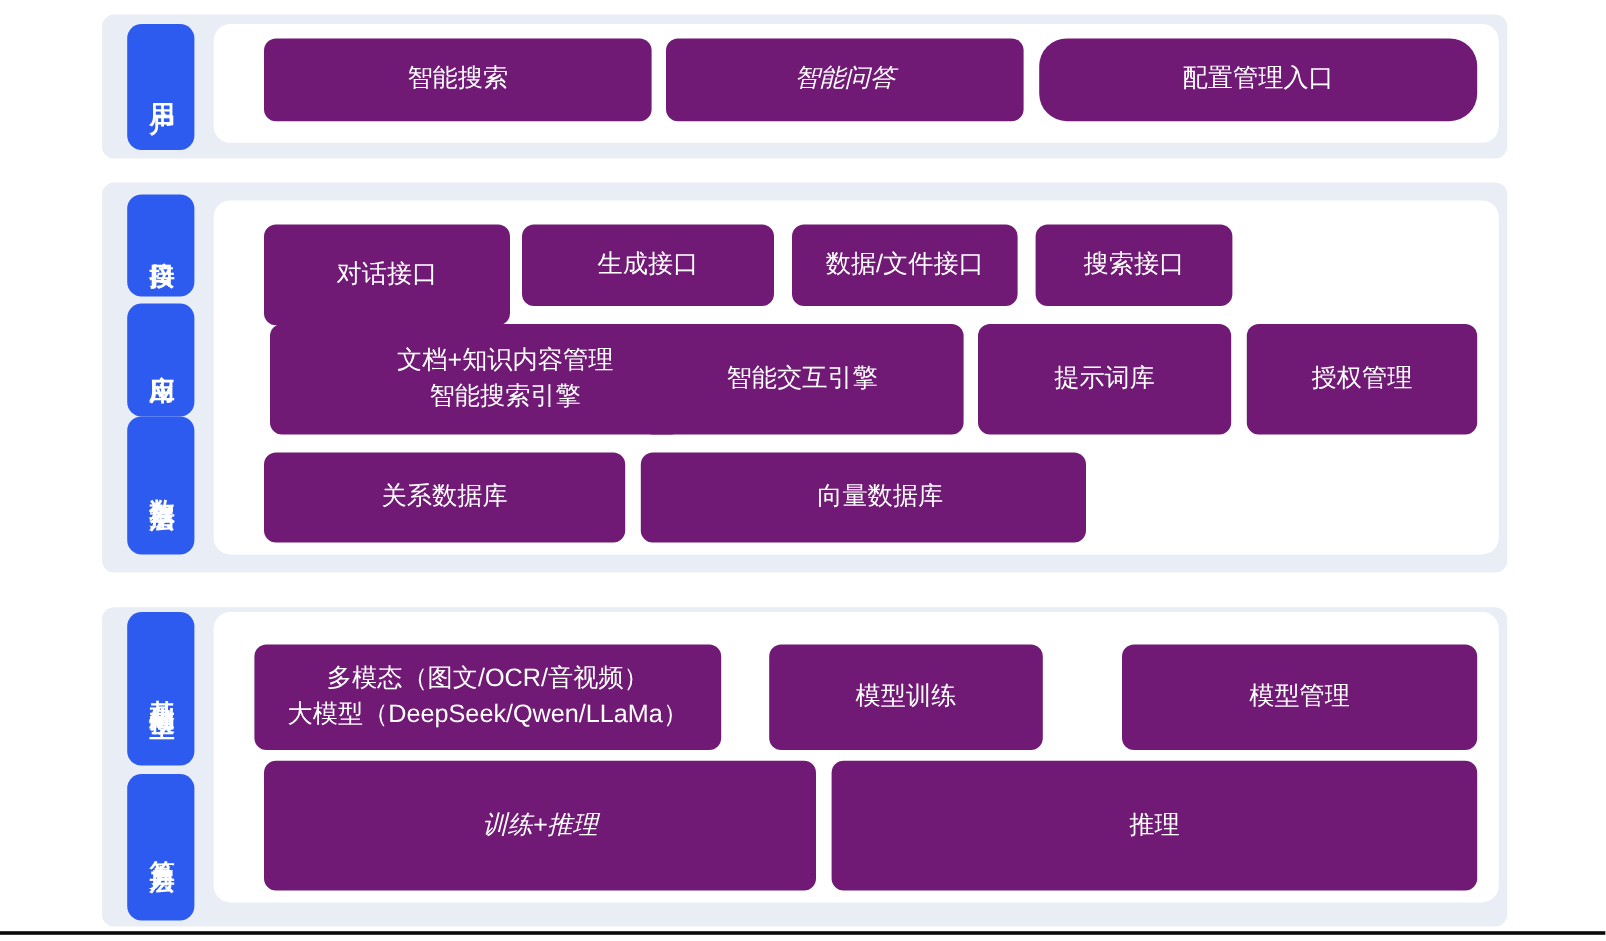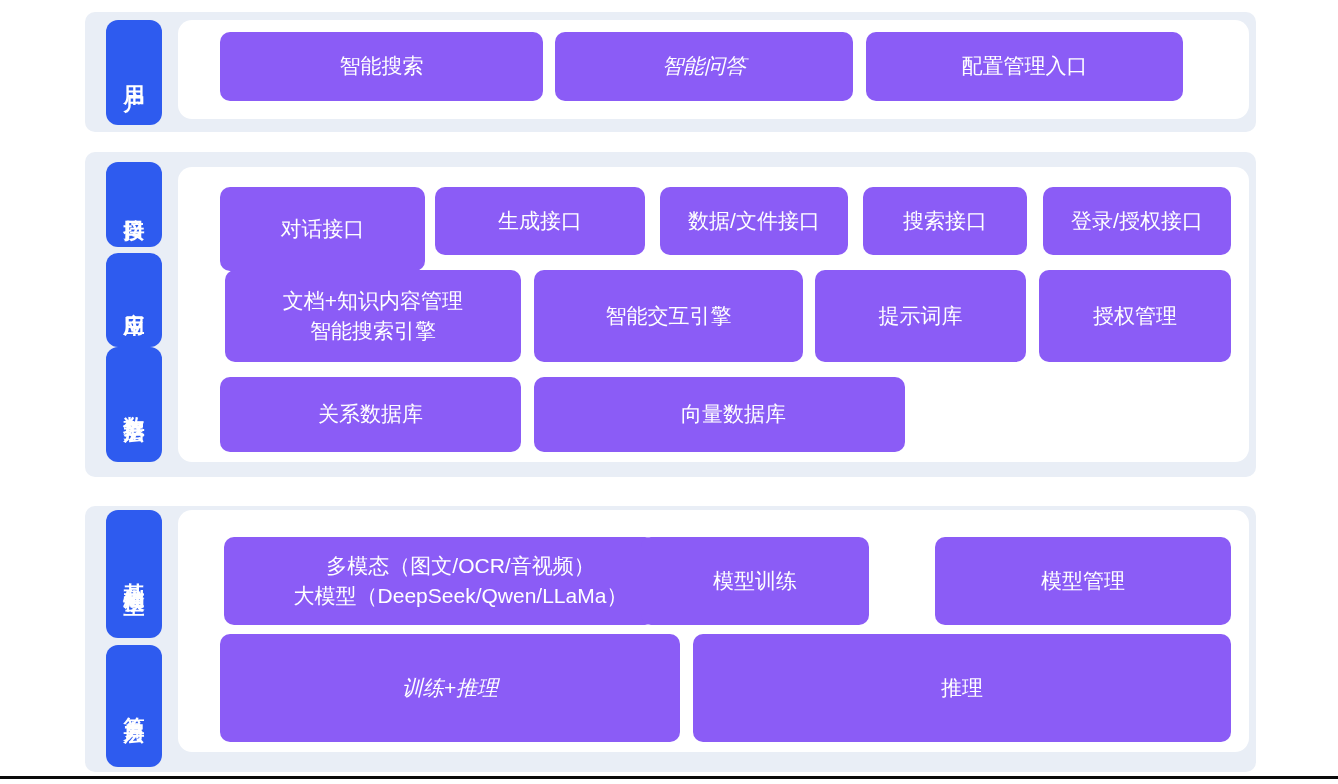"智能搜索" .btn { background: #8b5cf6 -> #701a75 }
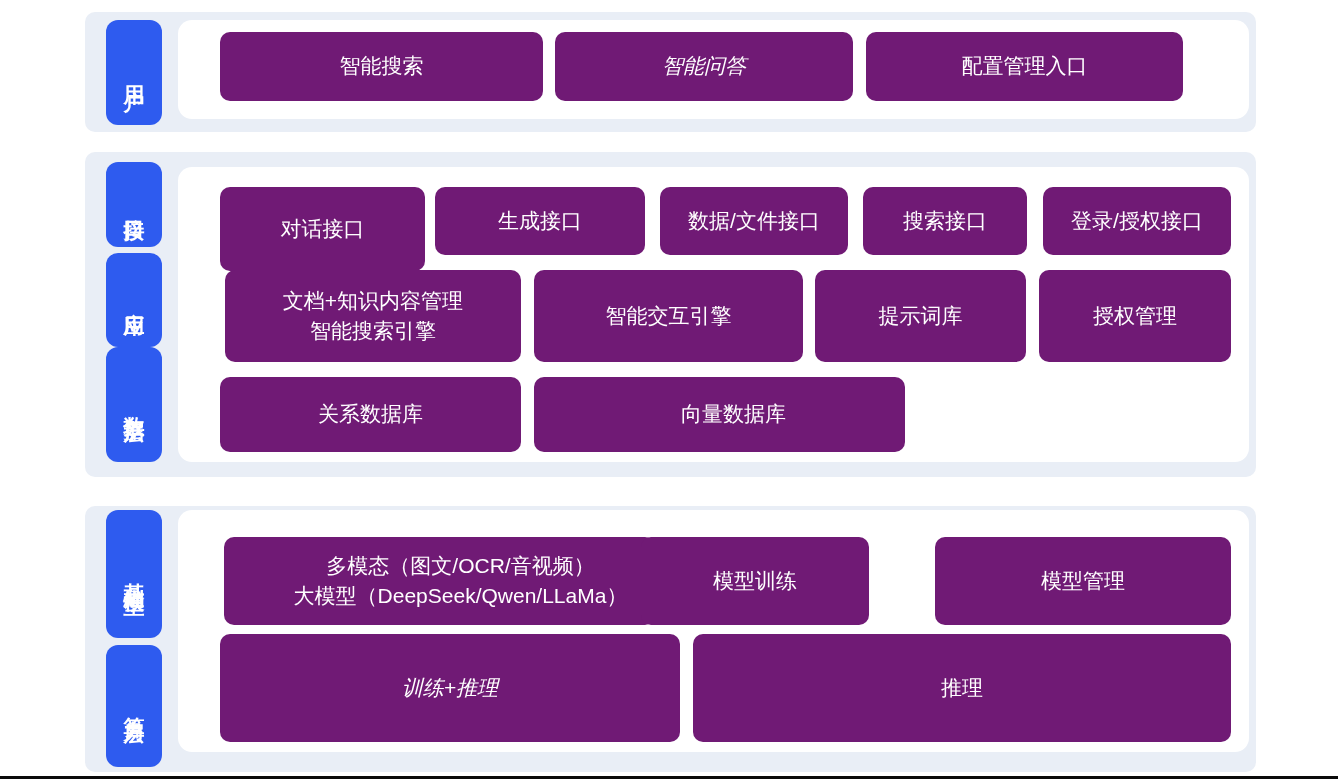"配置管理入口" div.btn { border-radius: none -> 23px; width: 317px -> 365px }
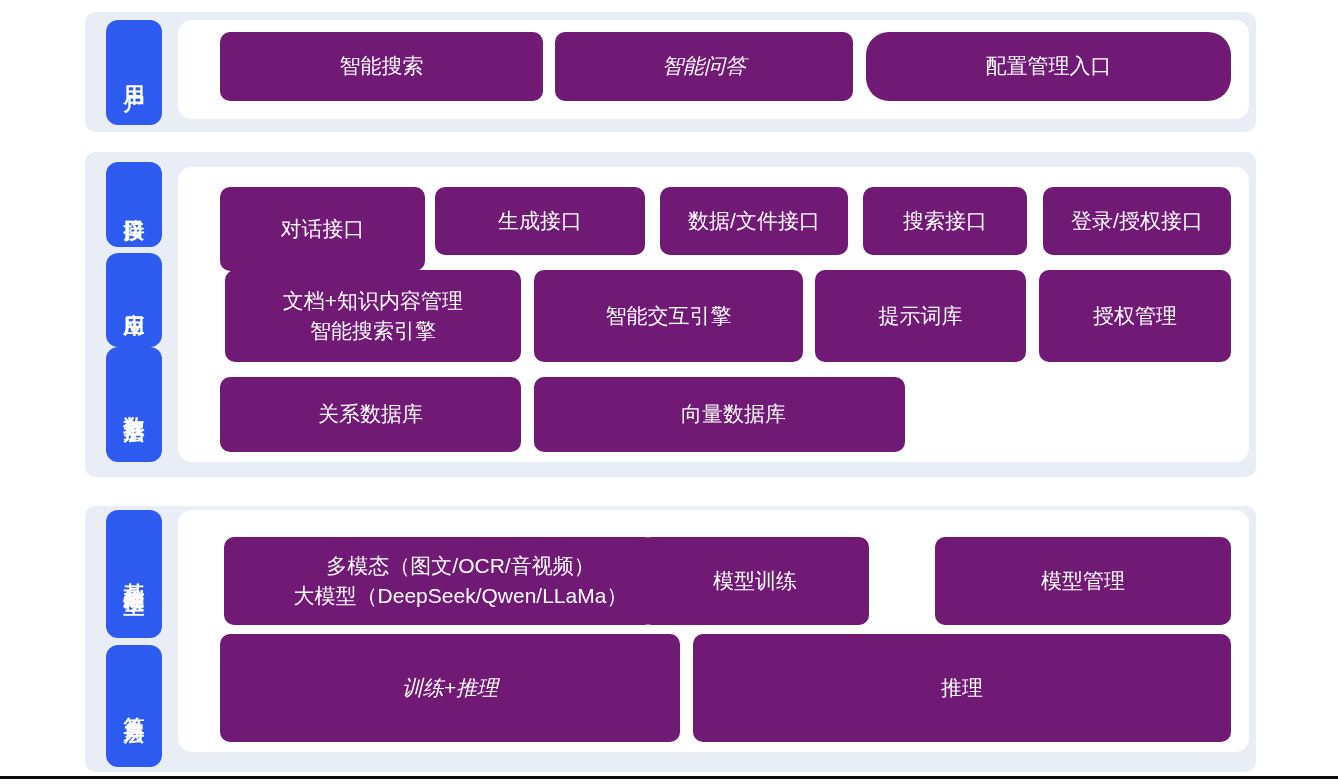"登录/授权接口" div.btn { html: <div>登录/授权接口</div> -> none }
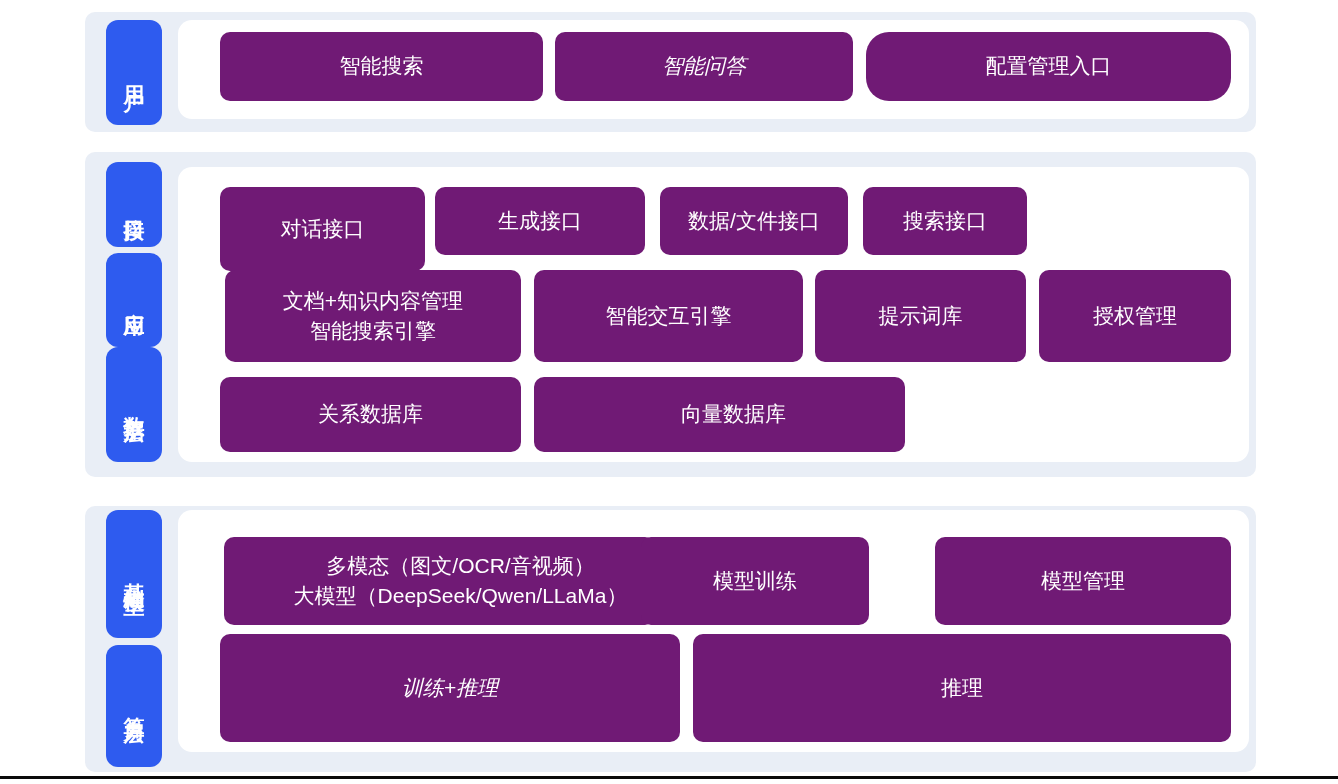"文档+知识内容管理" div.btn { padding-left: none -> 48px }
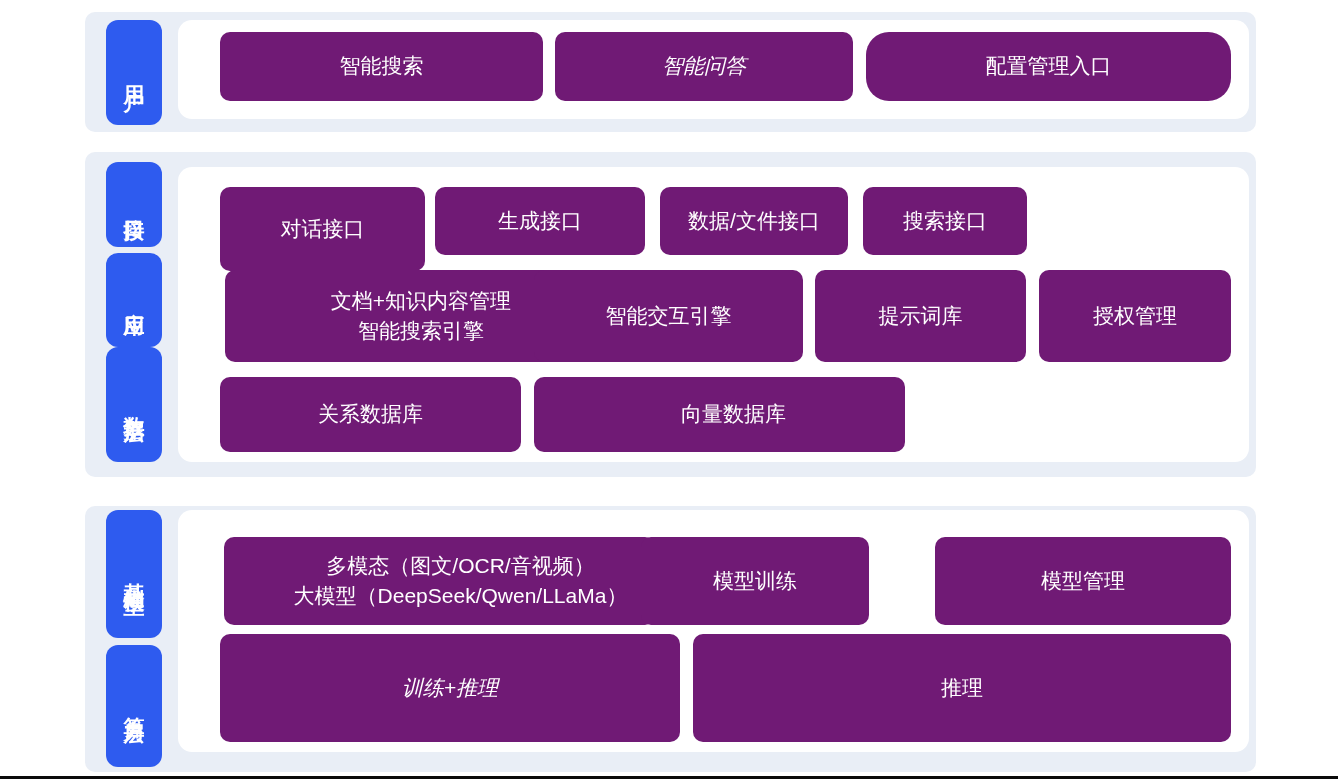"多模态（图文/OCR/音视频）" div.btn { left: 46px -> 34px; padding-left: 42px -> none }
